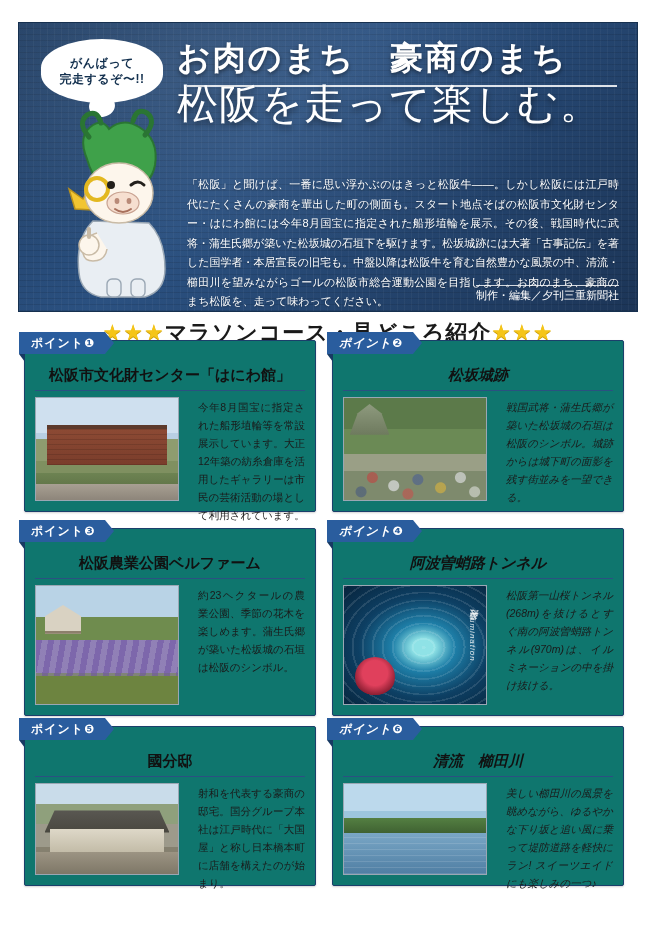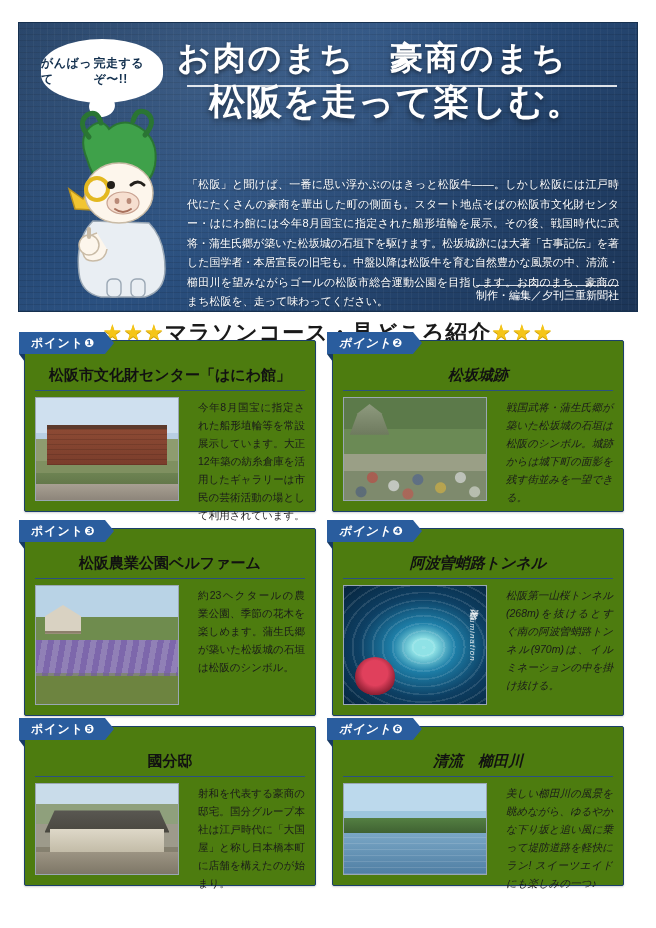"がんばって" .bubble-text { flex-direction: row -> column }
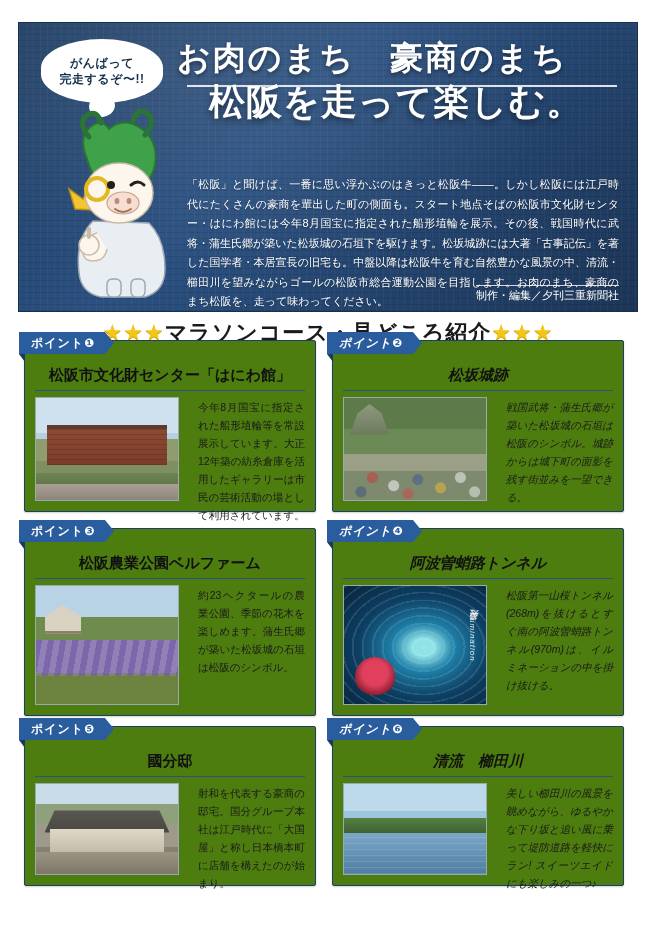"松阪を走って楽しむ。" .hero-line2 { font-size: 36px -> 41px; font-weight: bold -> normal; margin-left: 32px -> none }
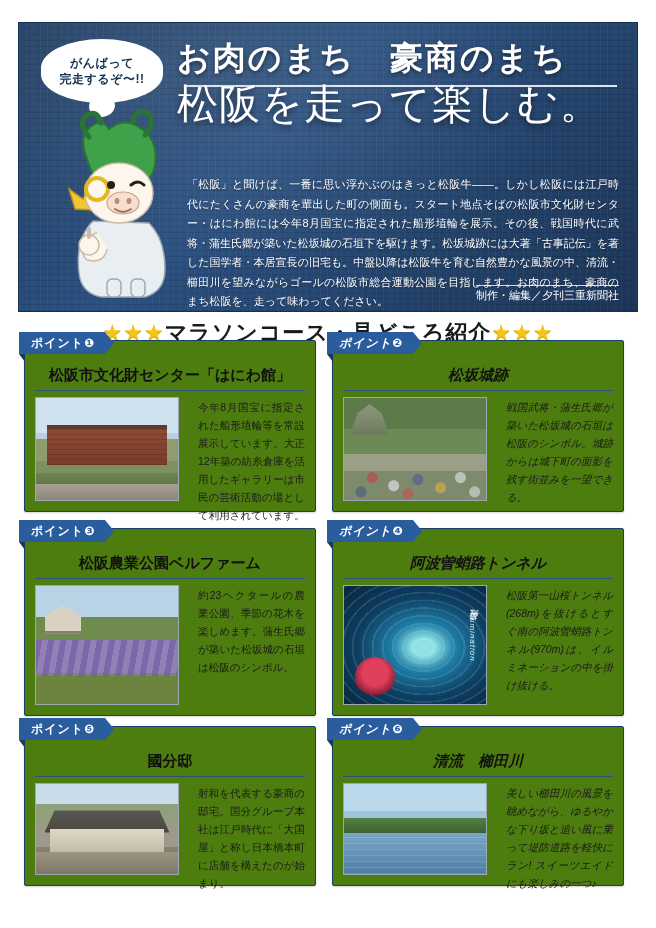"ポイント❶" .card { background: #4d7c0f -> #0f766e }
